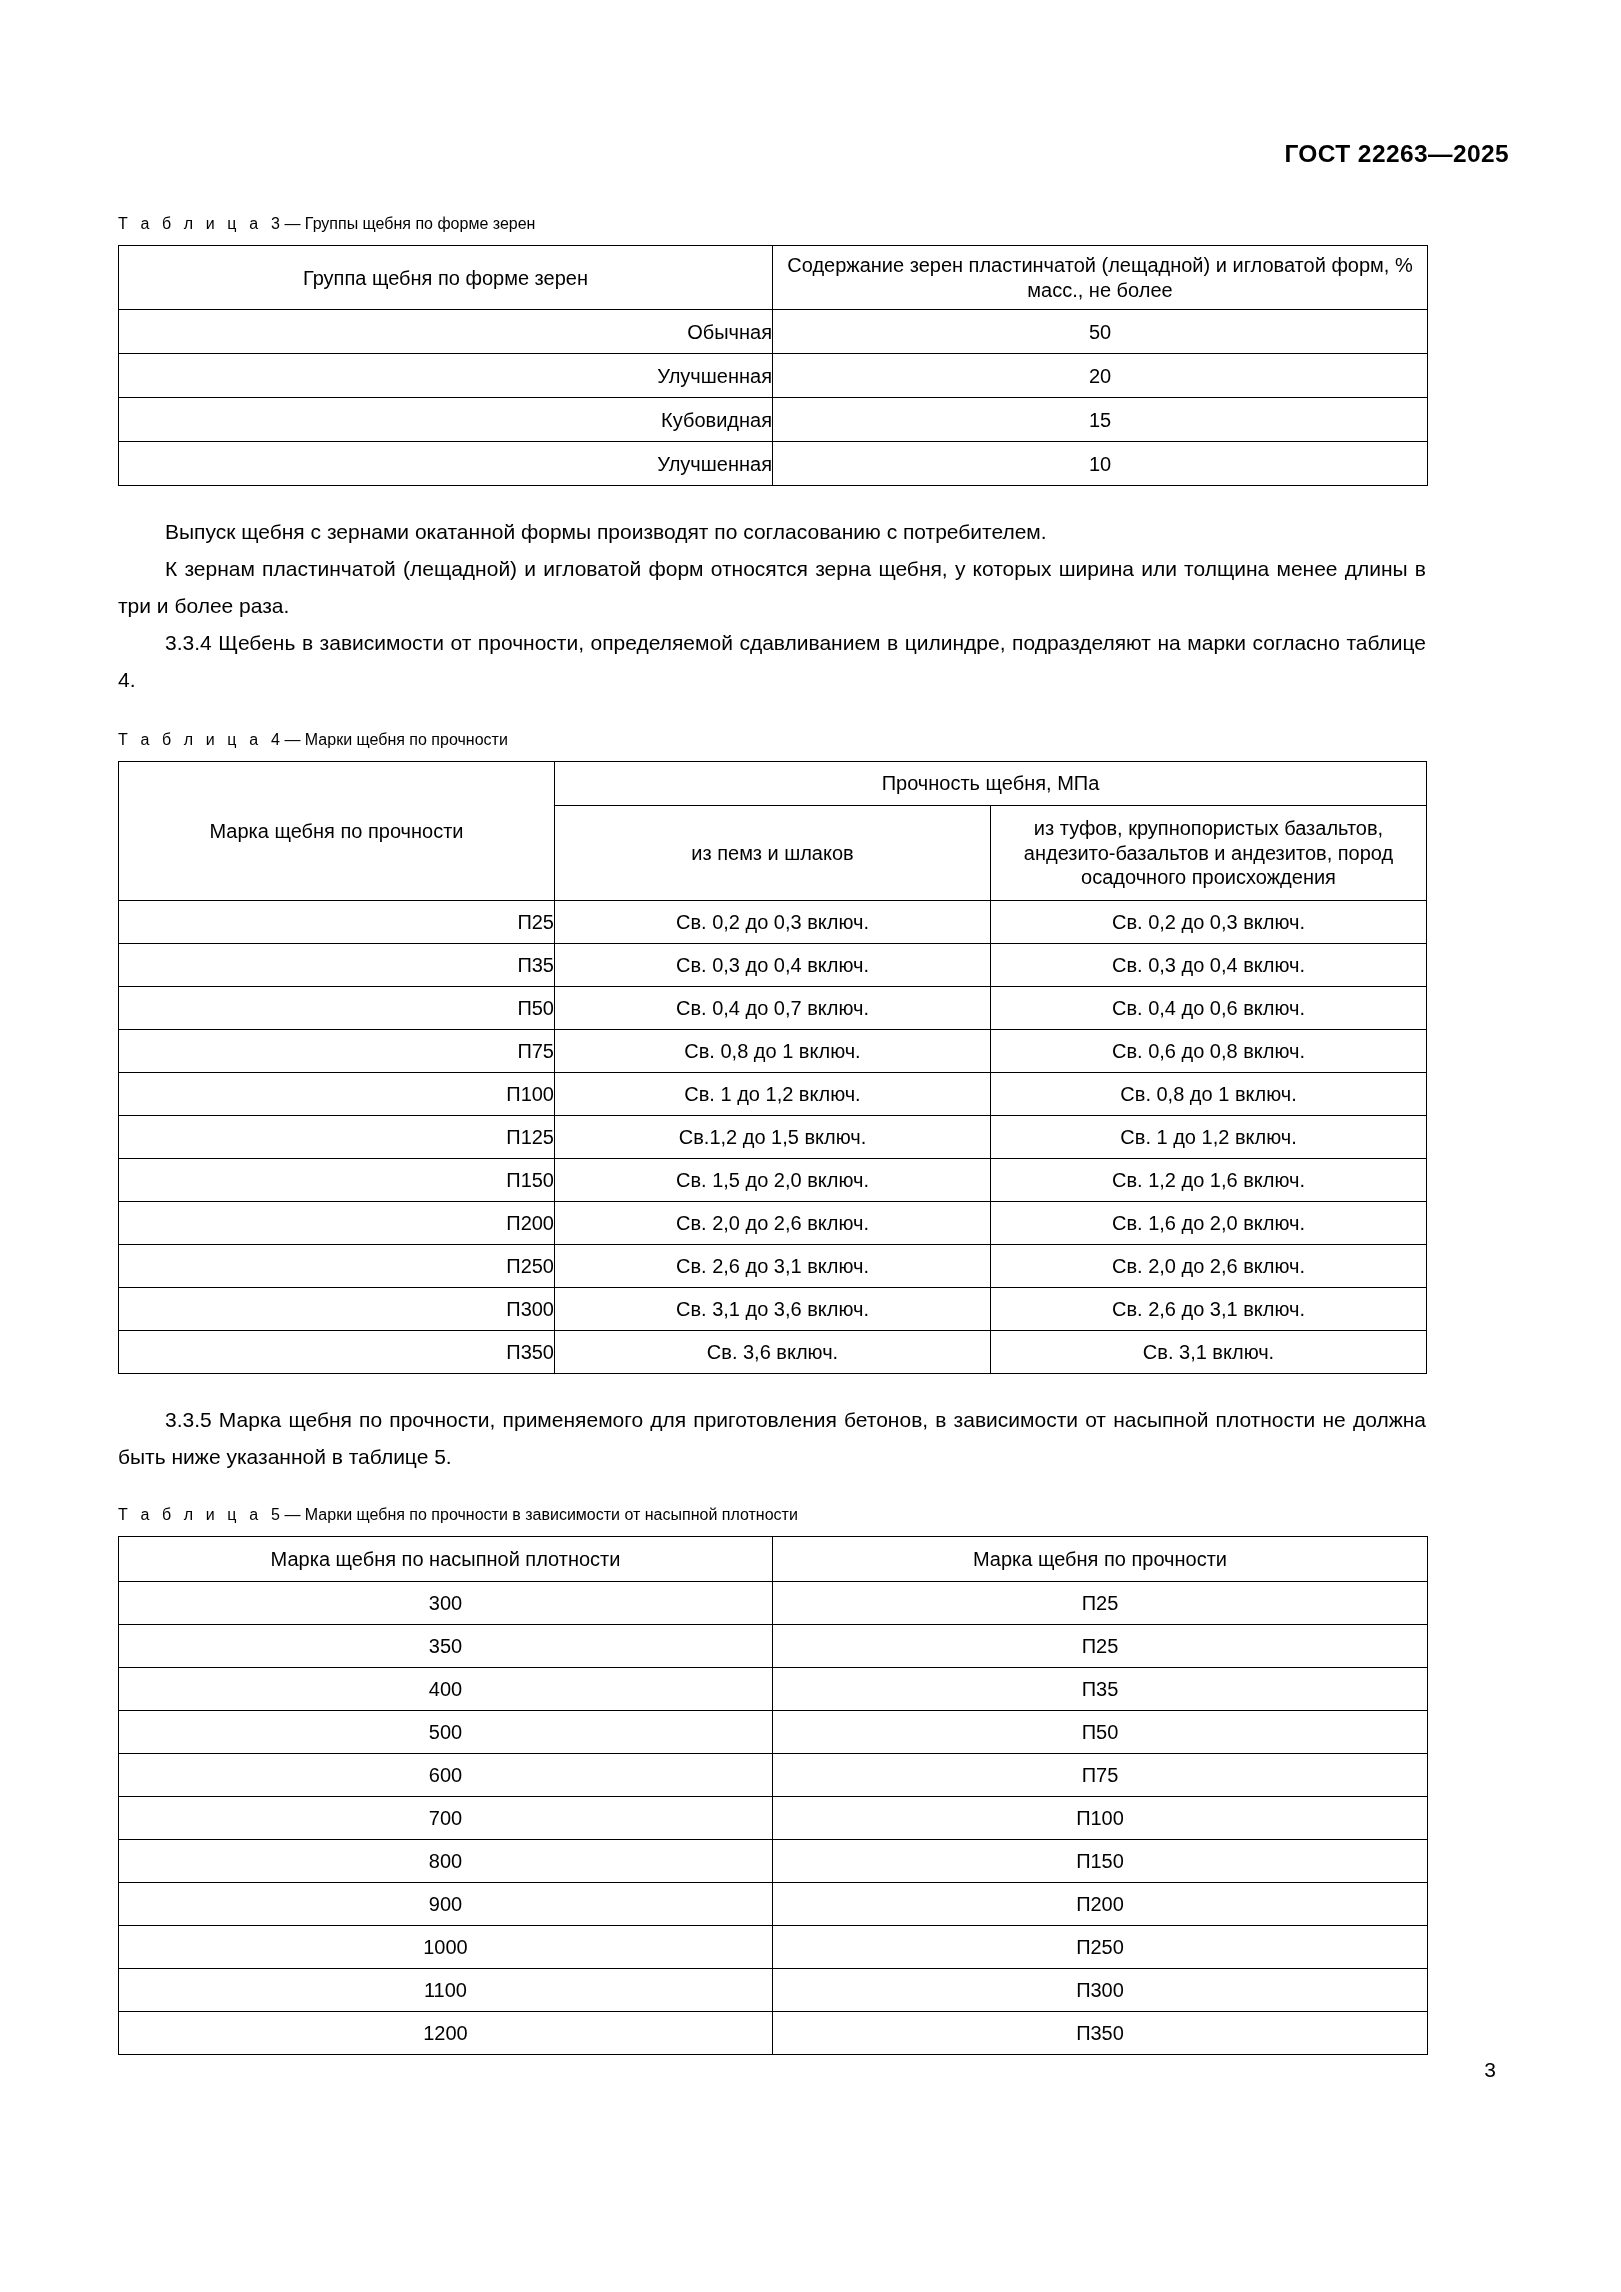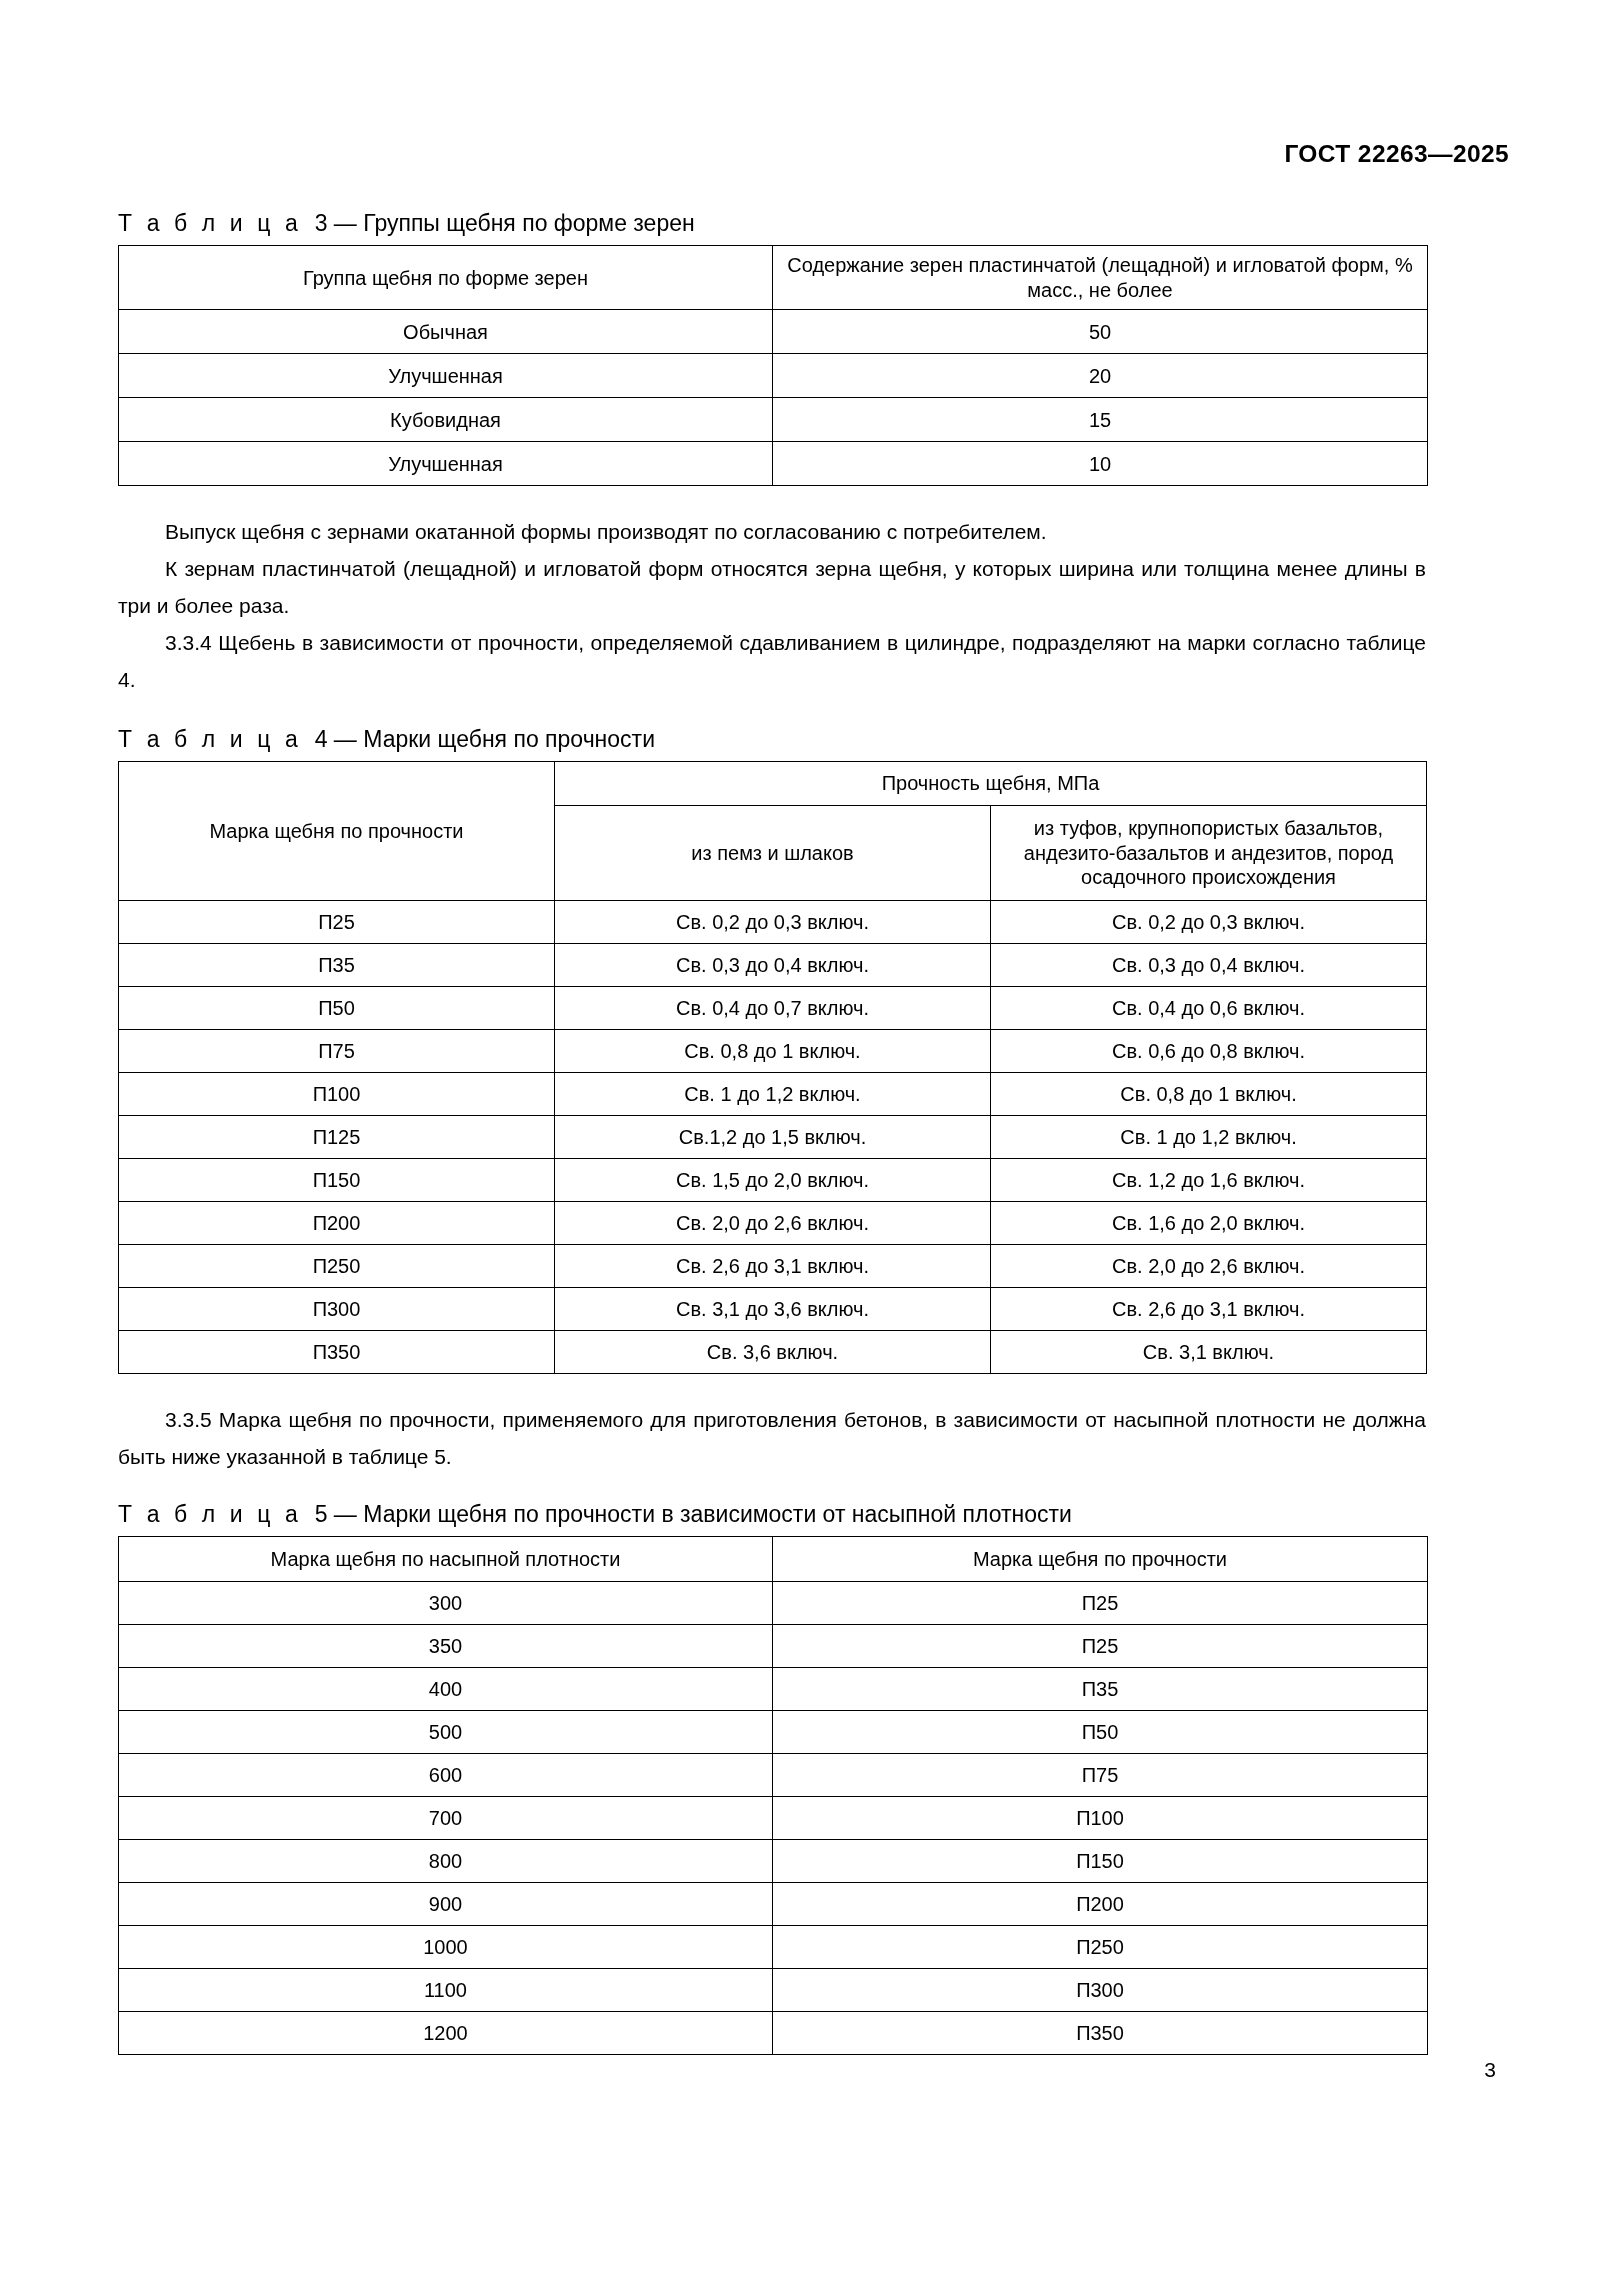"Т а б л и" .caption { font-size: 23px -> 16px }
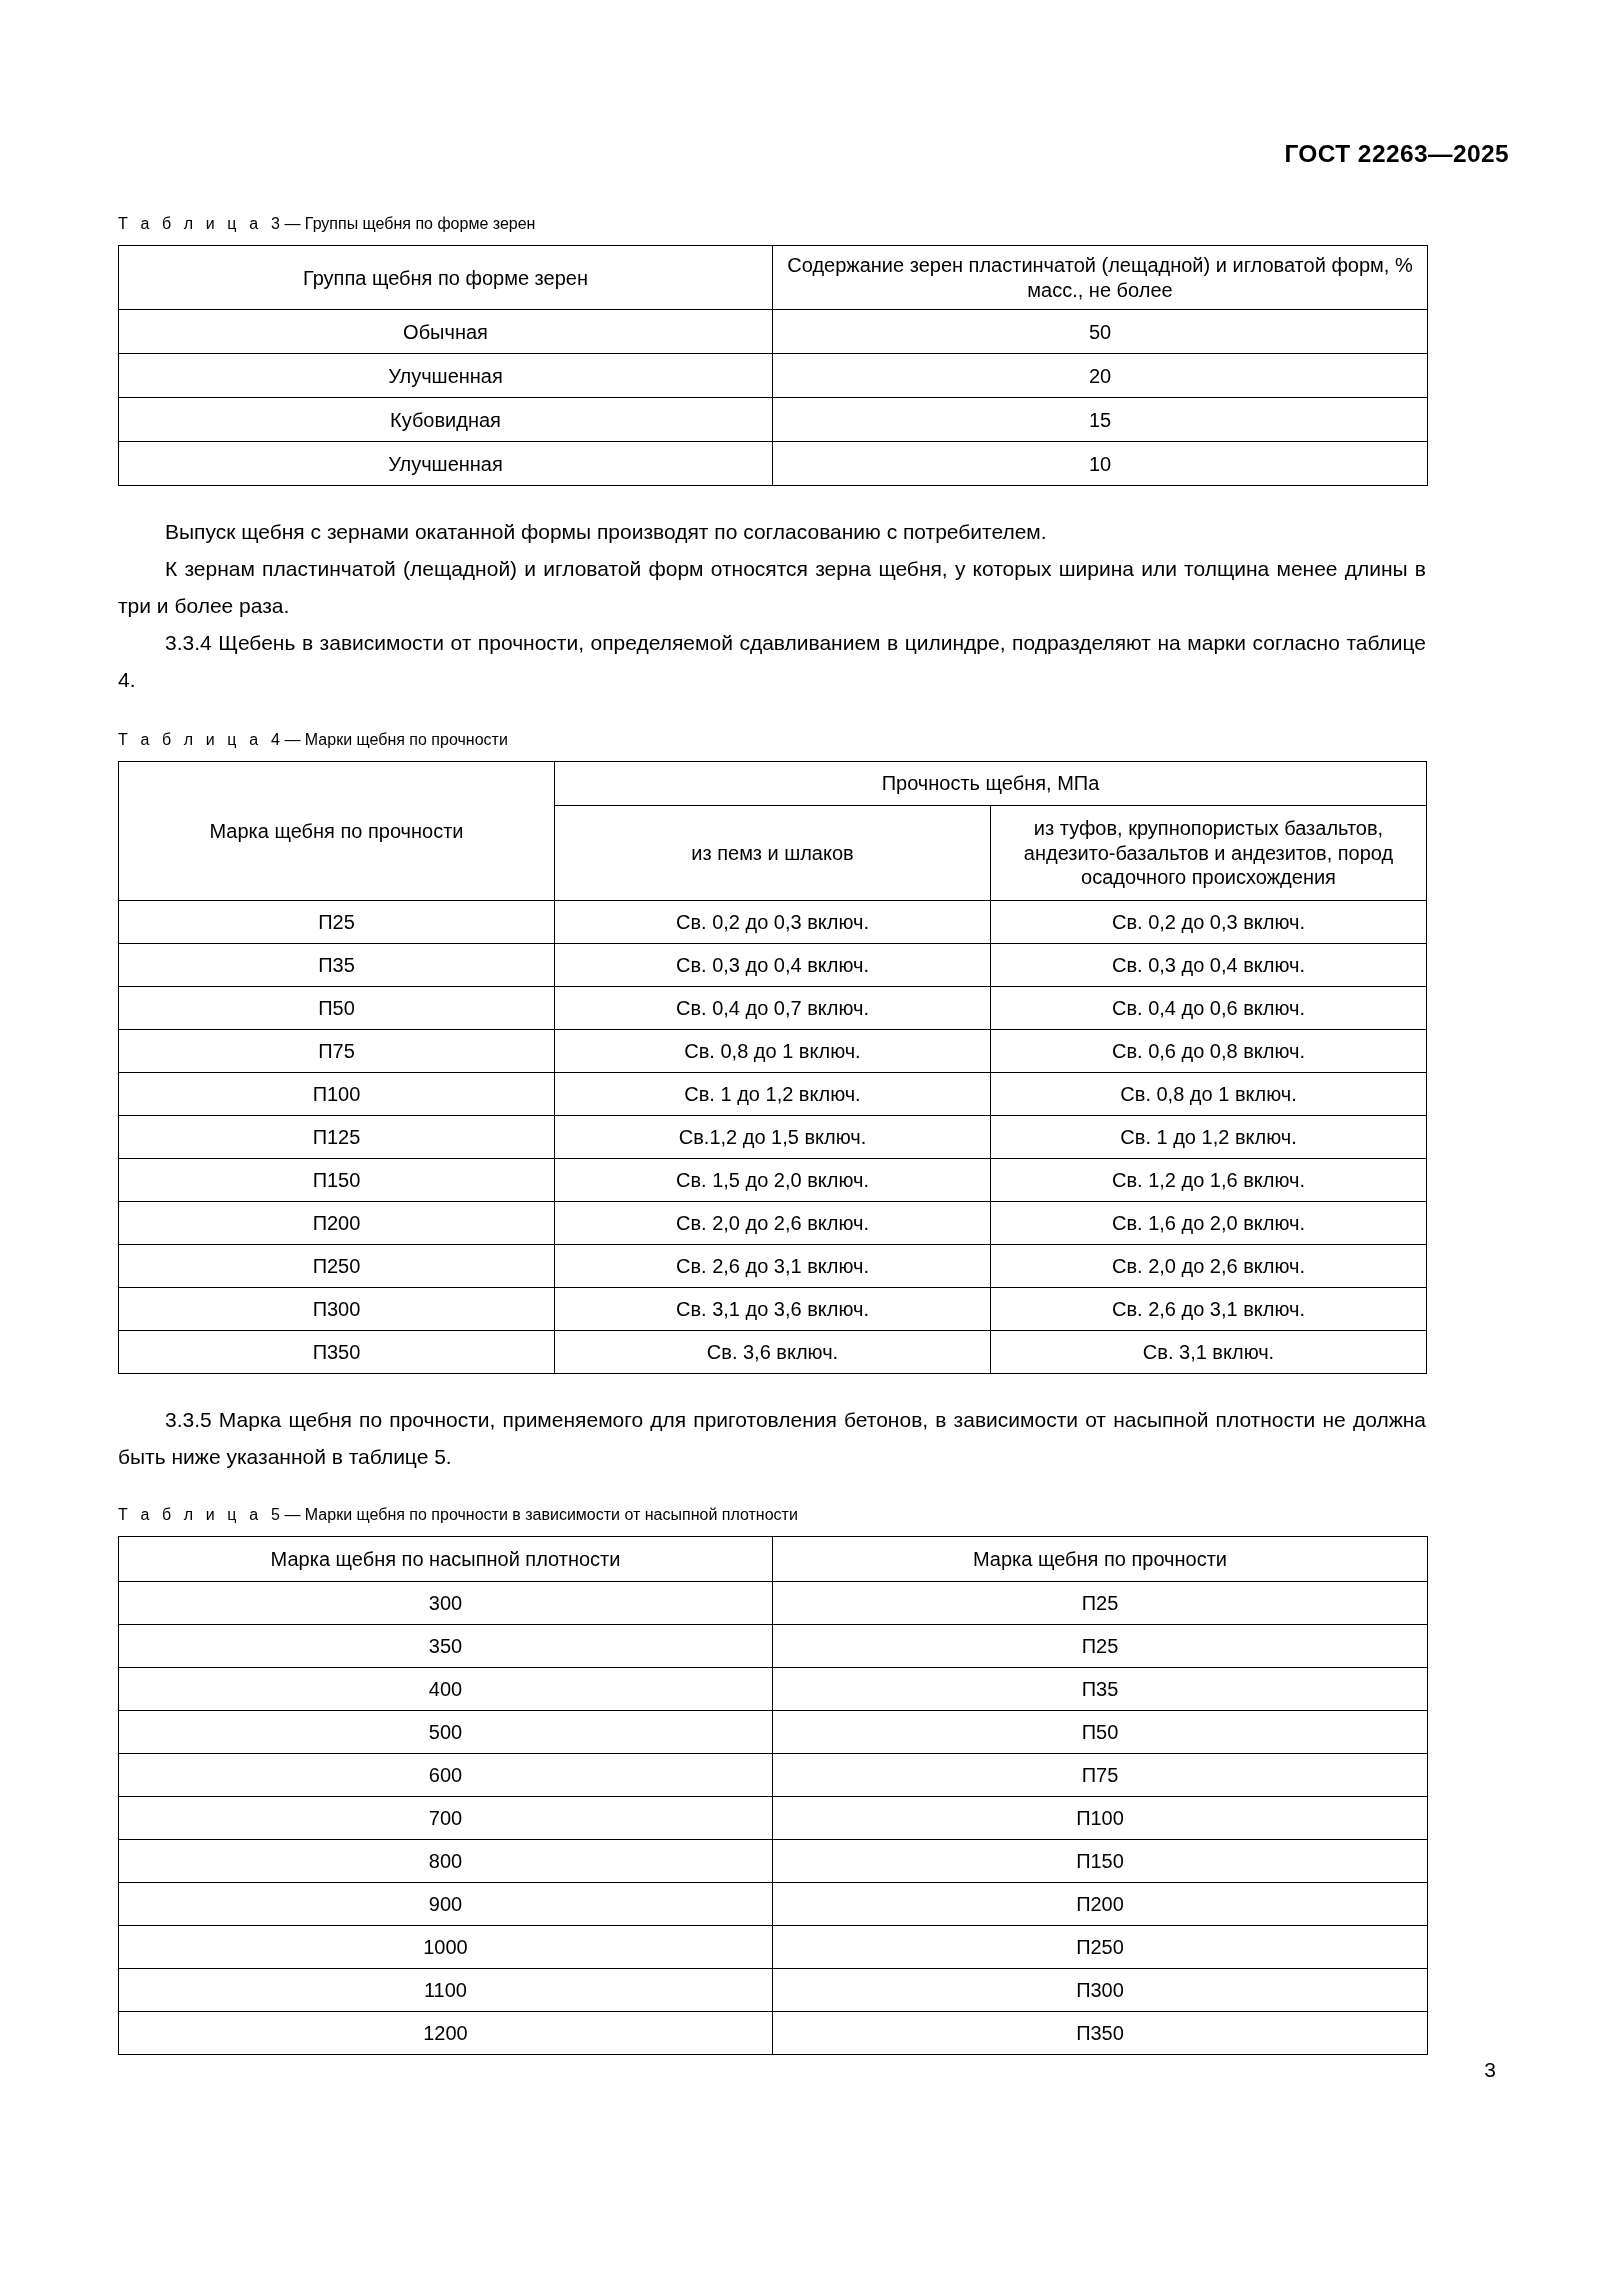"Обычная" .cellpad-left { text-align: center -> right }
